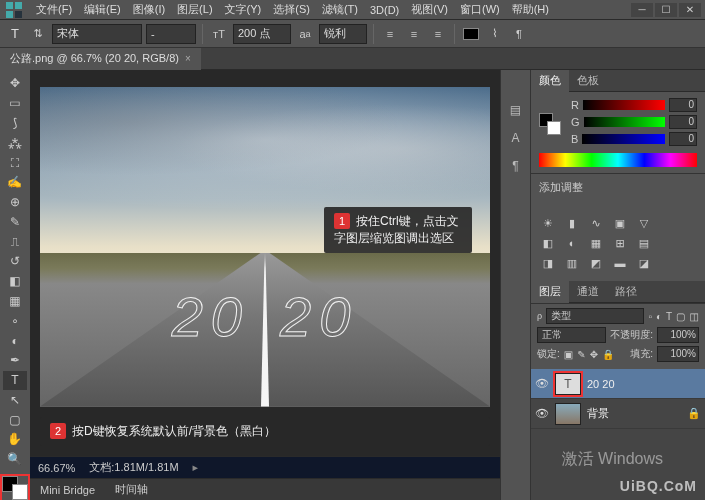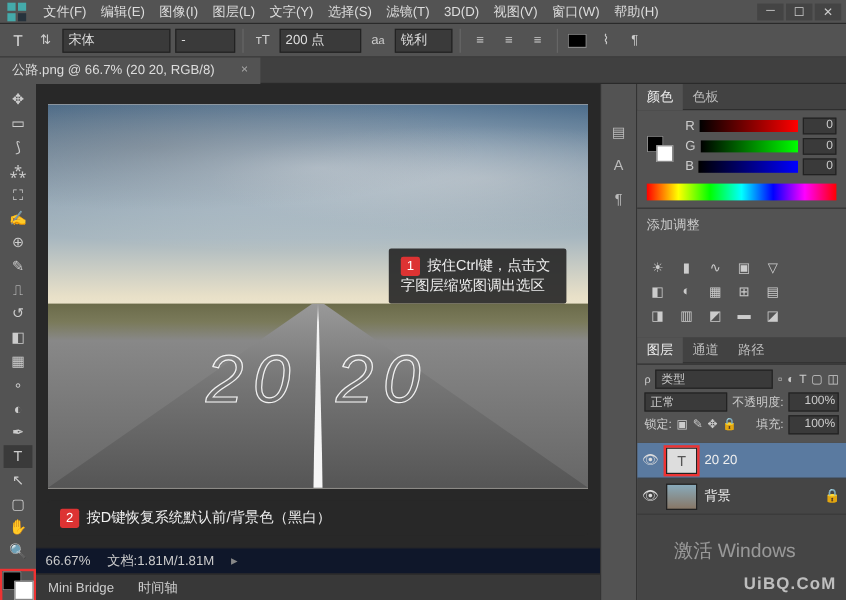"200 点" div.sel { width: 68px -> 58px }
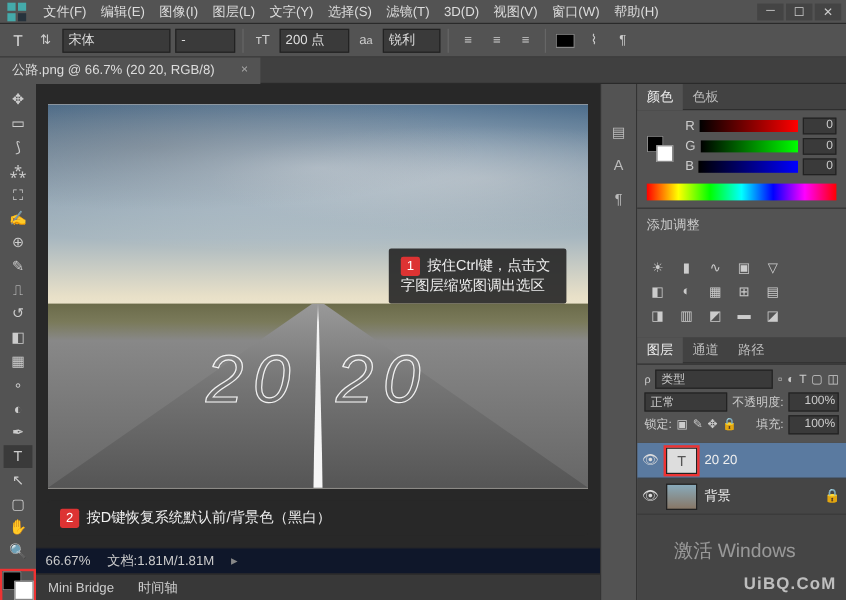"公路.png @ 66.7% (20 20," .tabbar .tab { gap: 22px -> 6px }
